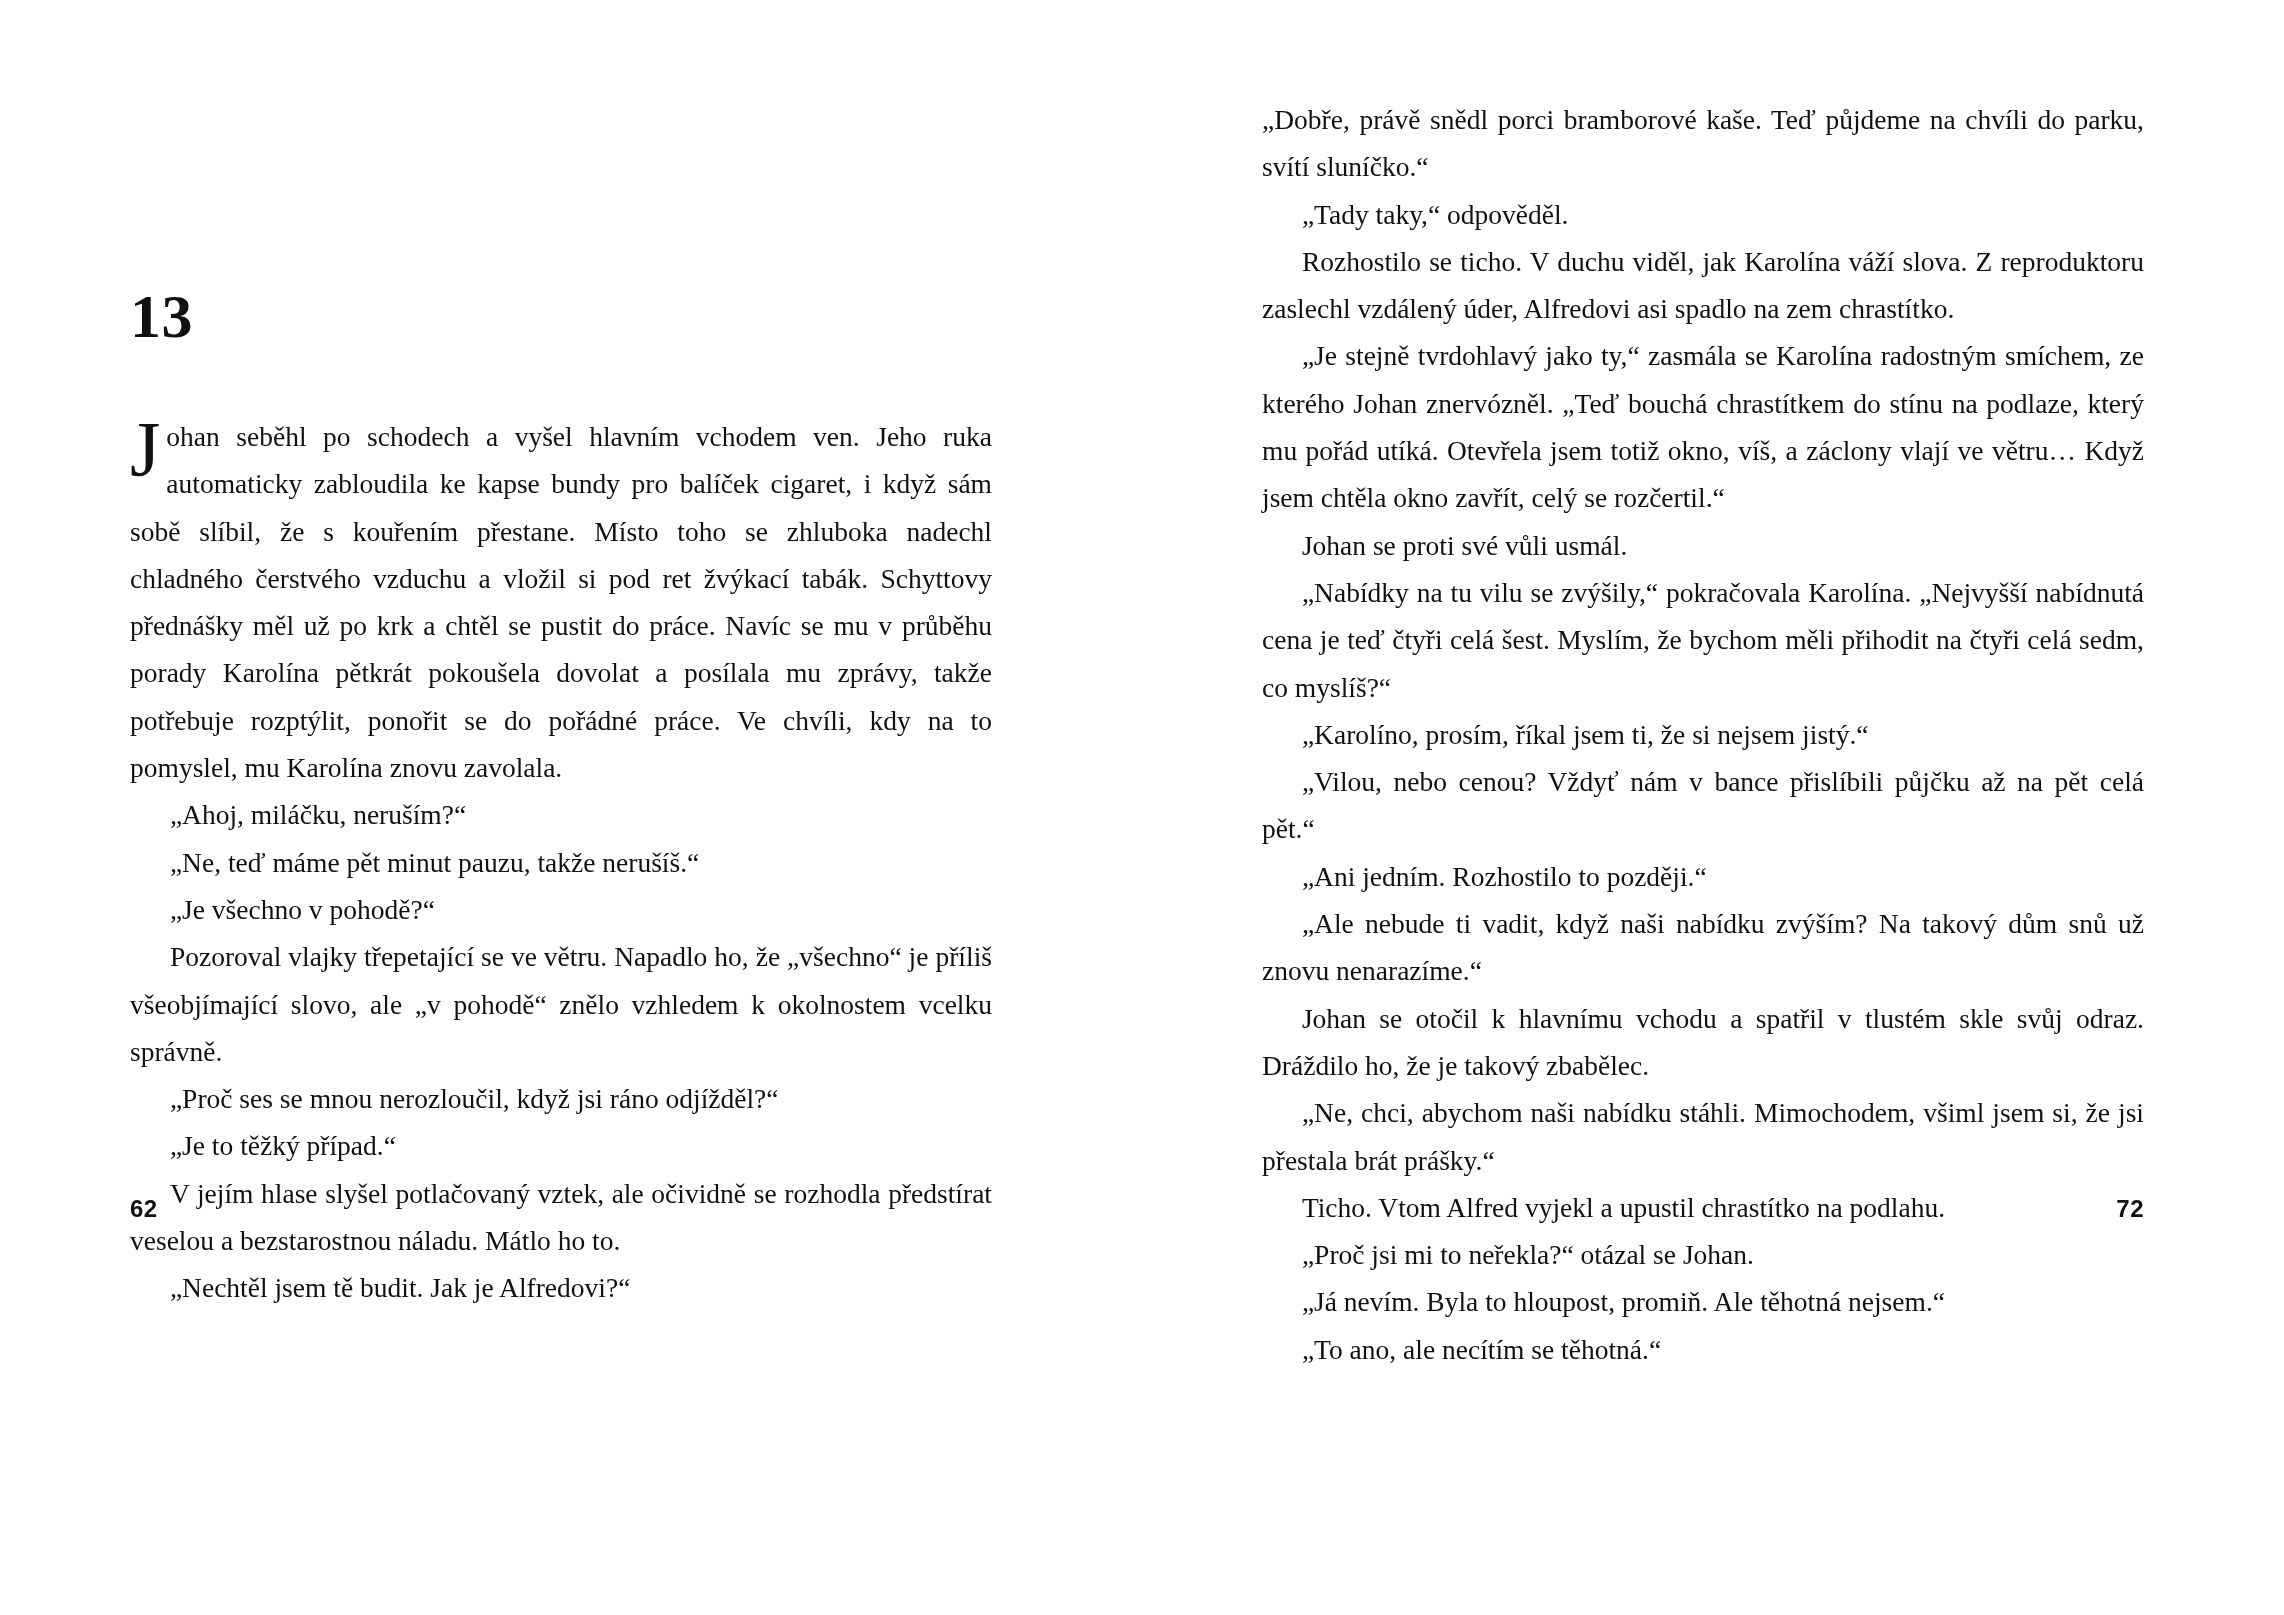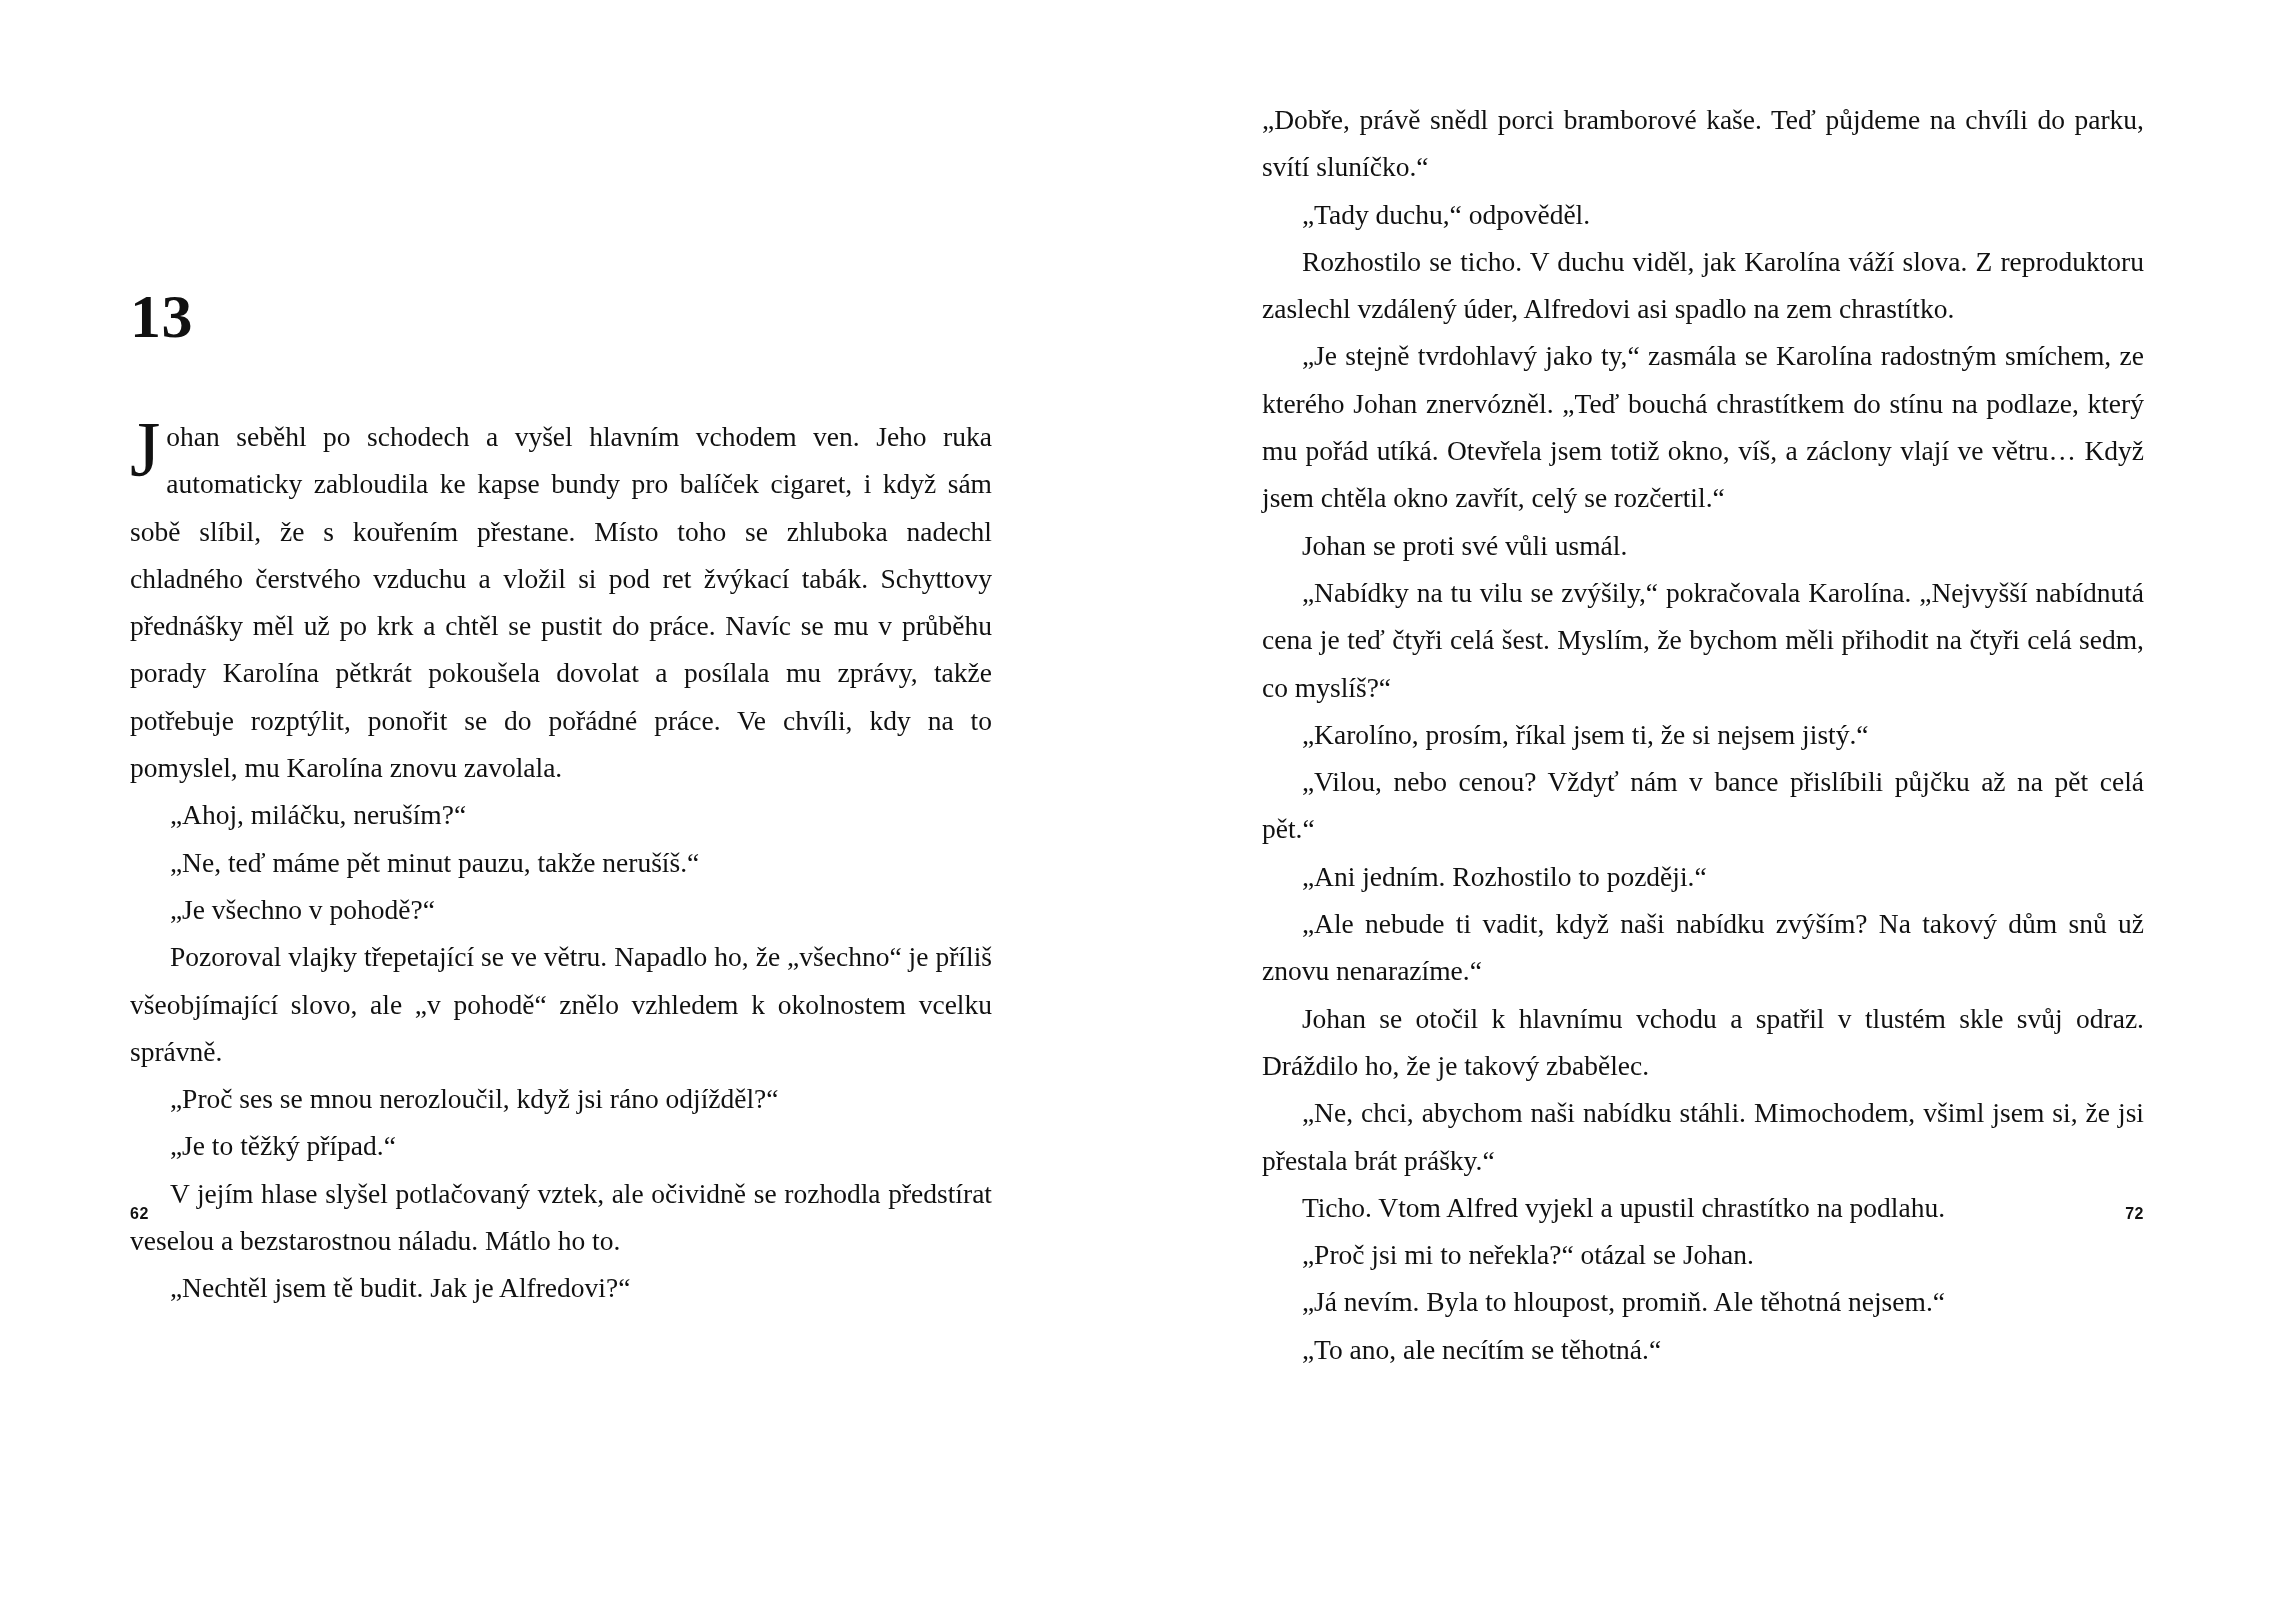"„Tady duchu,“ odpověděl." p { text: duchu -> taky }
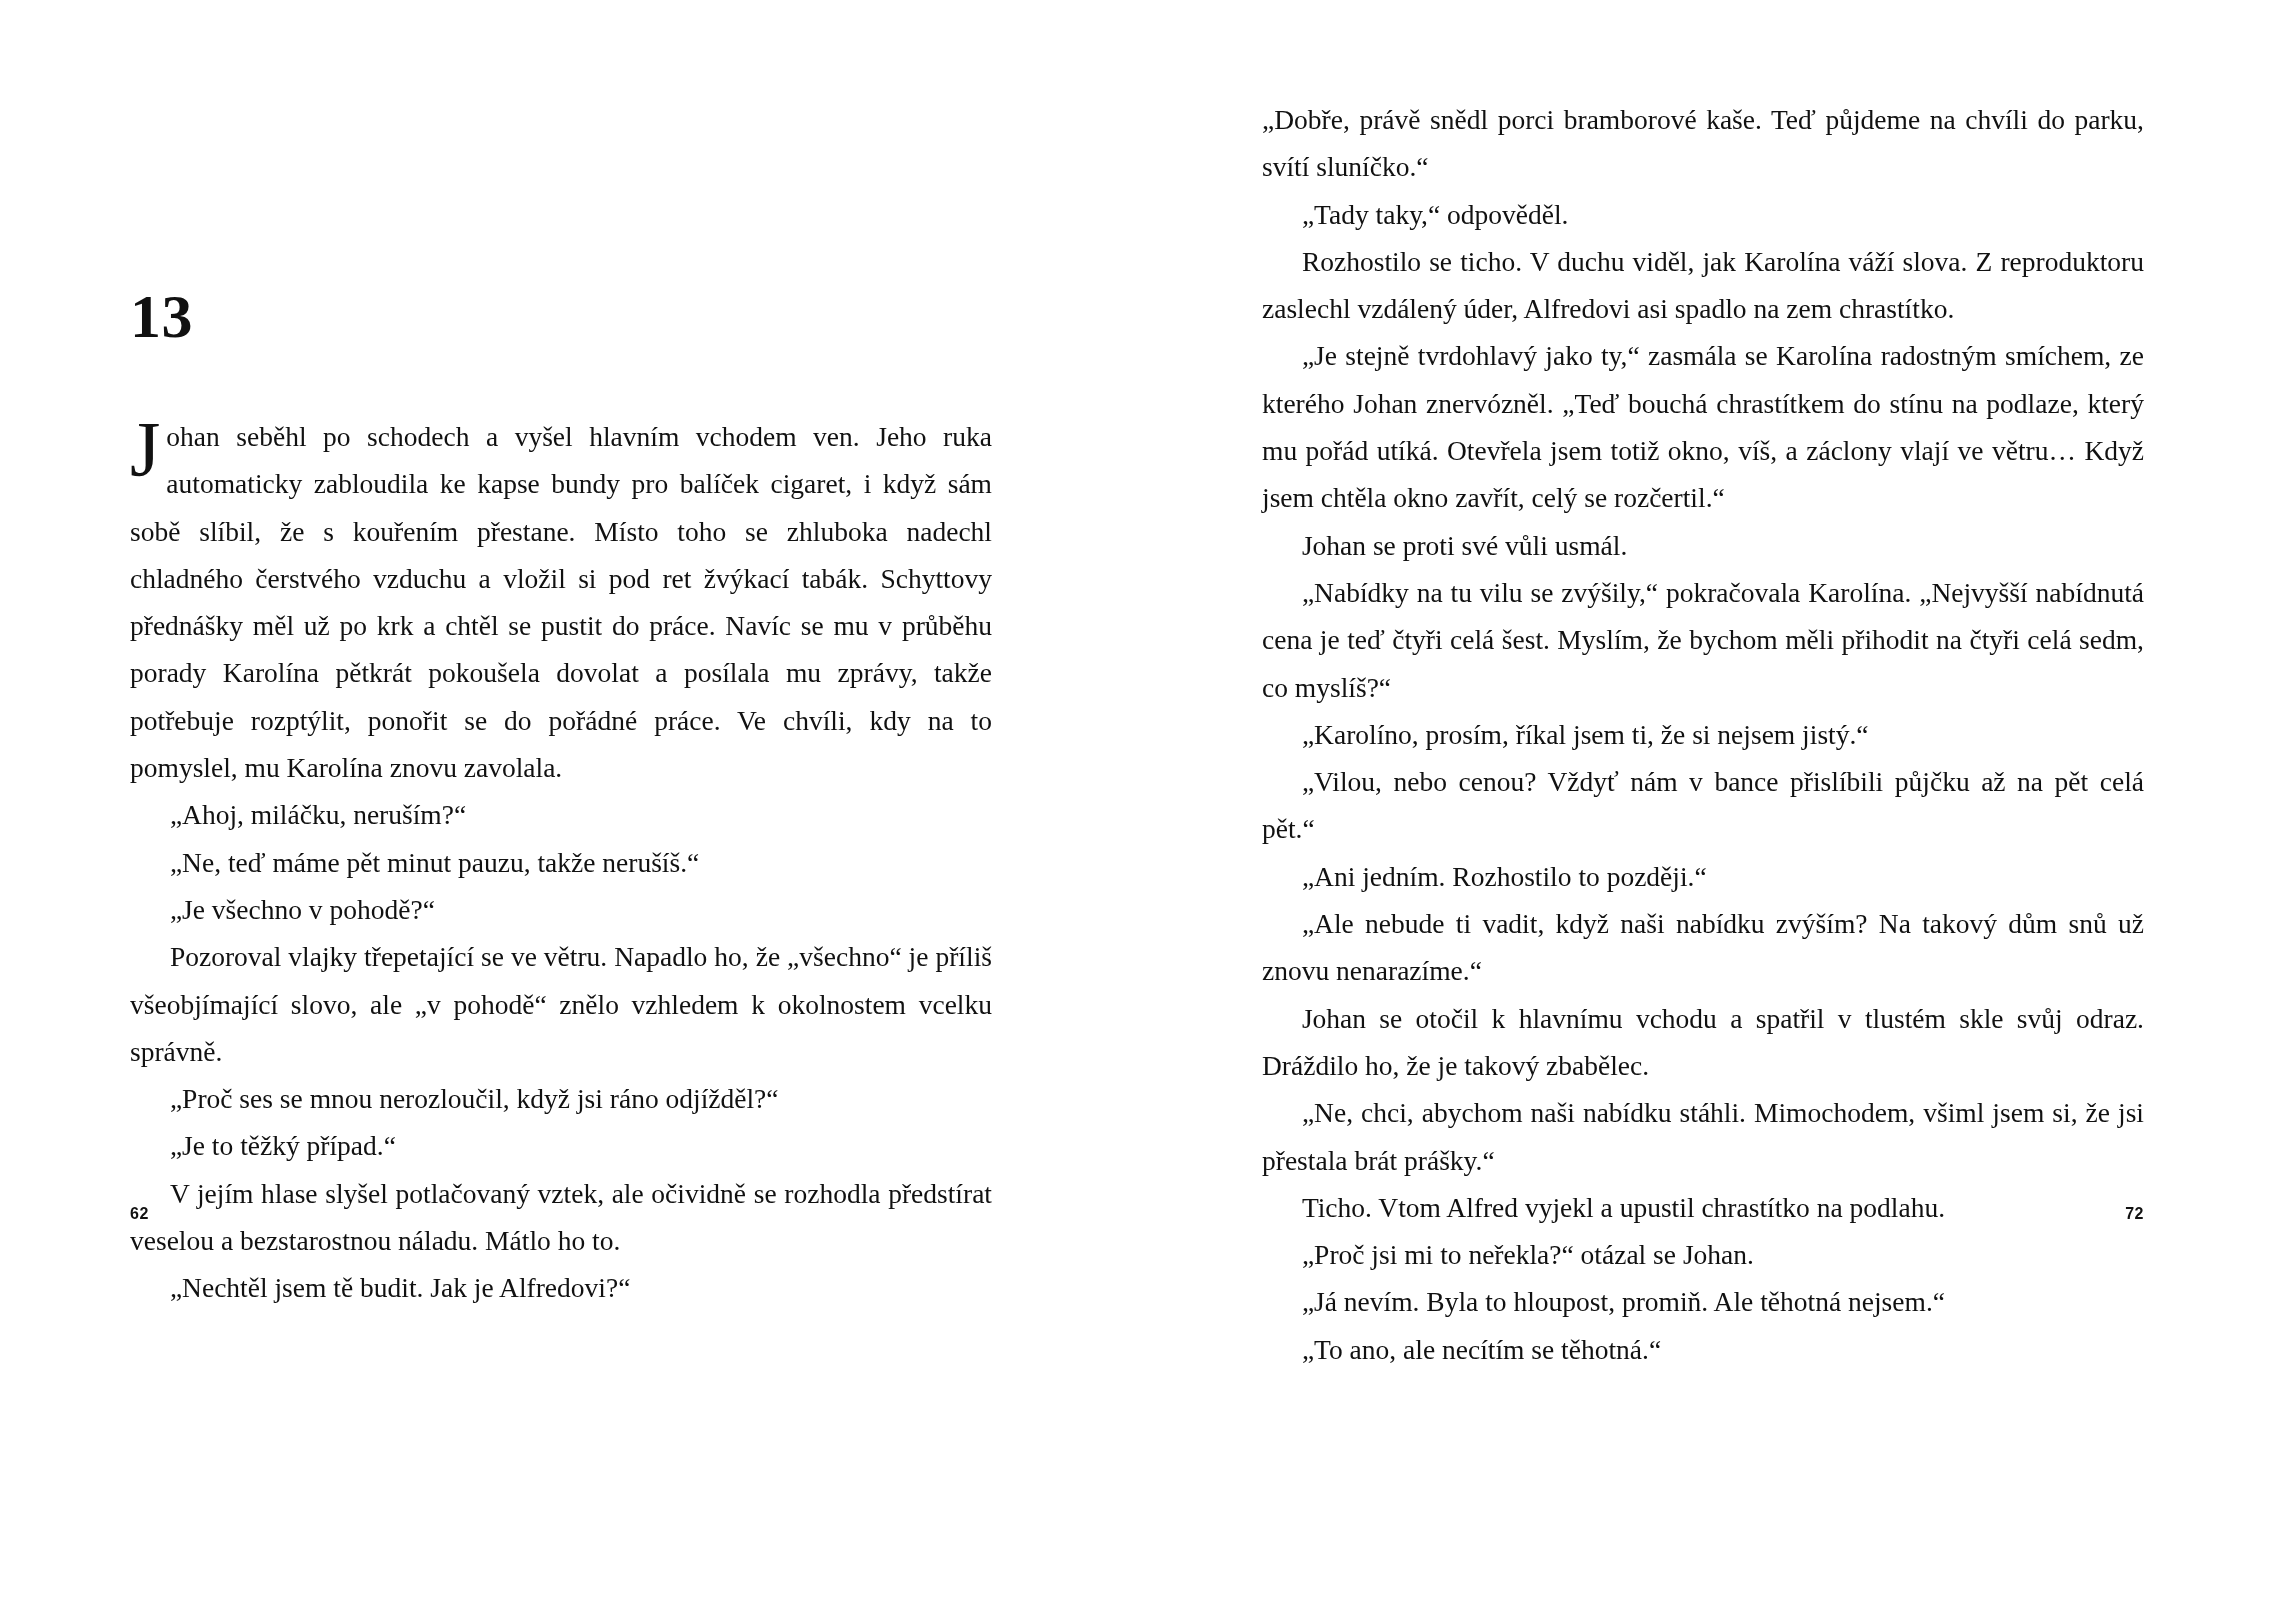"62" .folio { font-size: 16px -> 24px }
